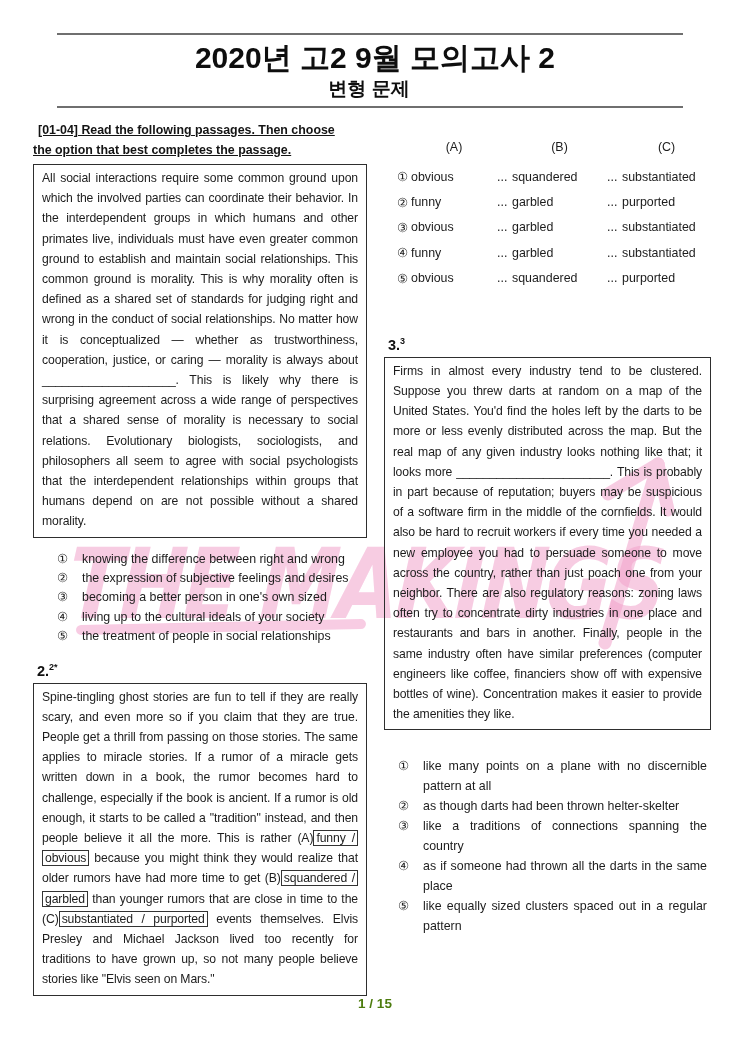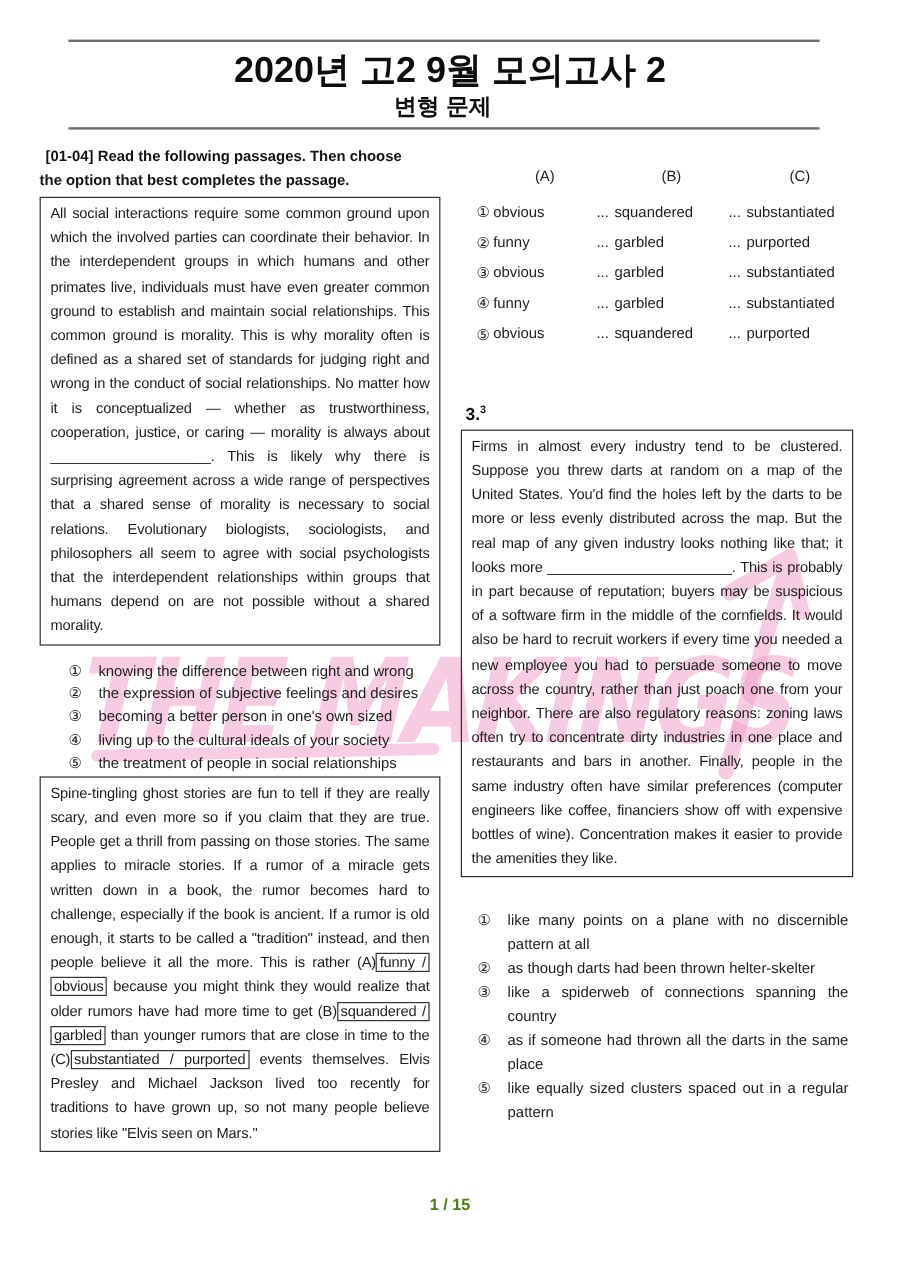"[01-04] Read the following passages." .instructions { text-decoration: none -> underline }
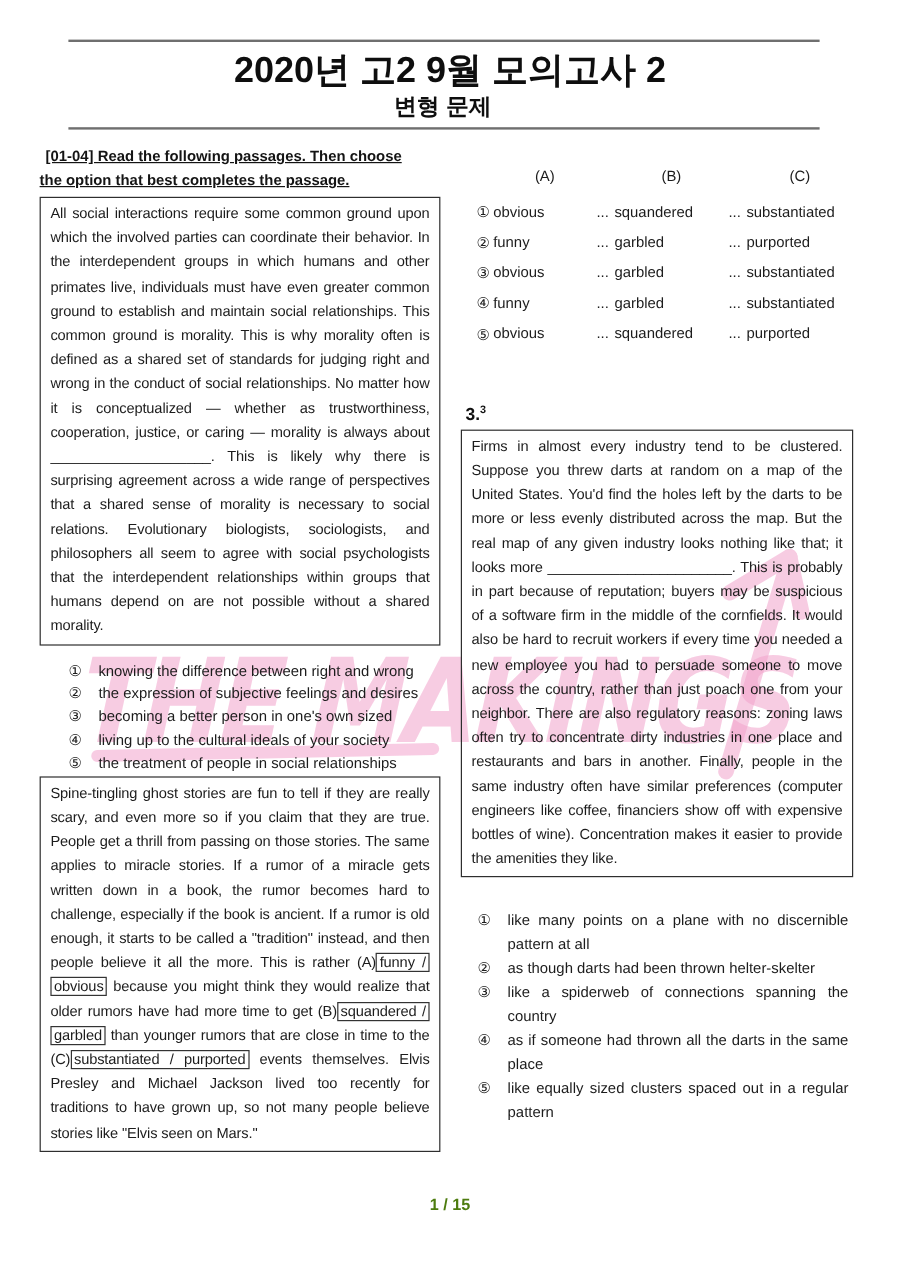"2.2*" div.qhead { html: none -> <div><span>2.</span><sup>2*</sup></div> }
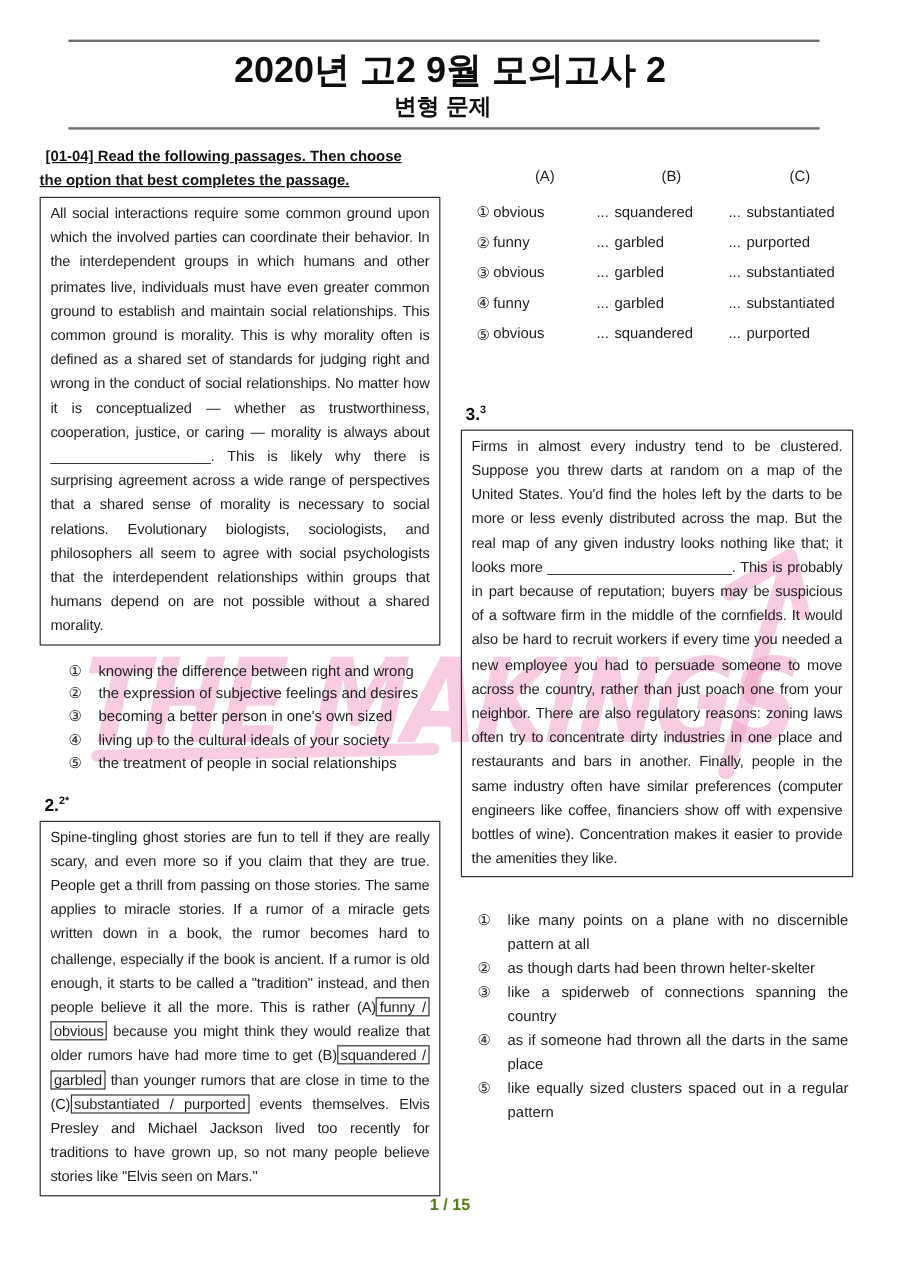"like a spiderweb of connections" span.otext { text: spiderweb -> traditions }
